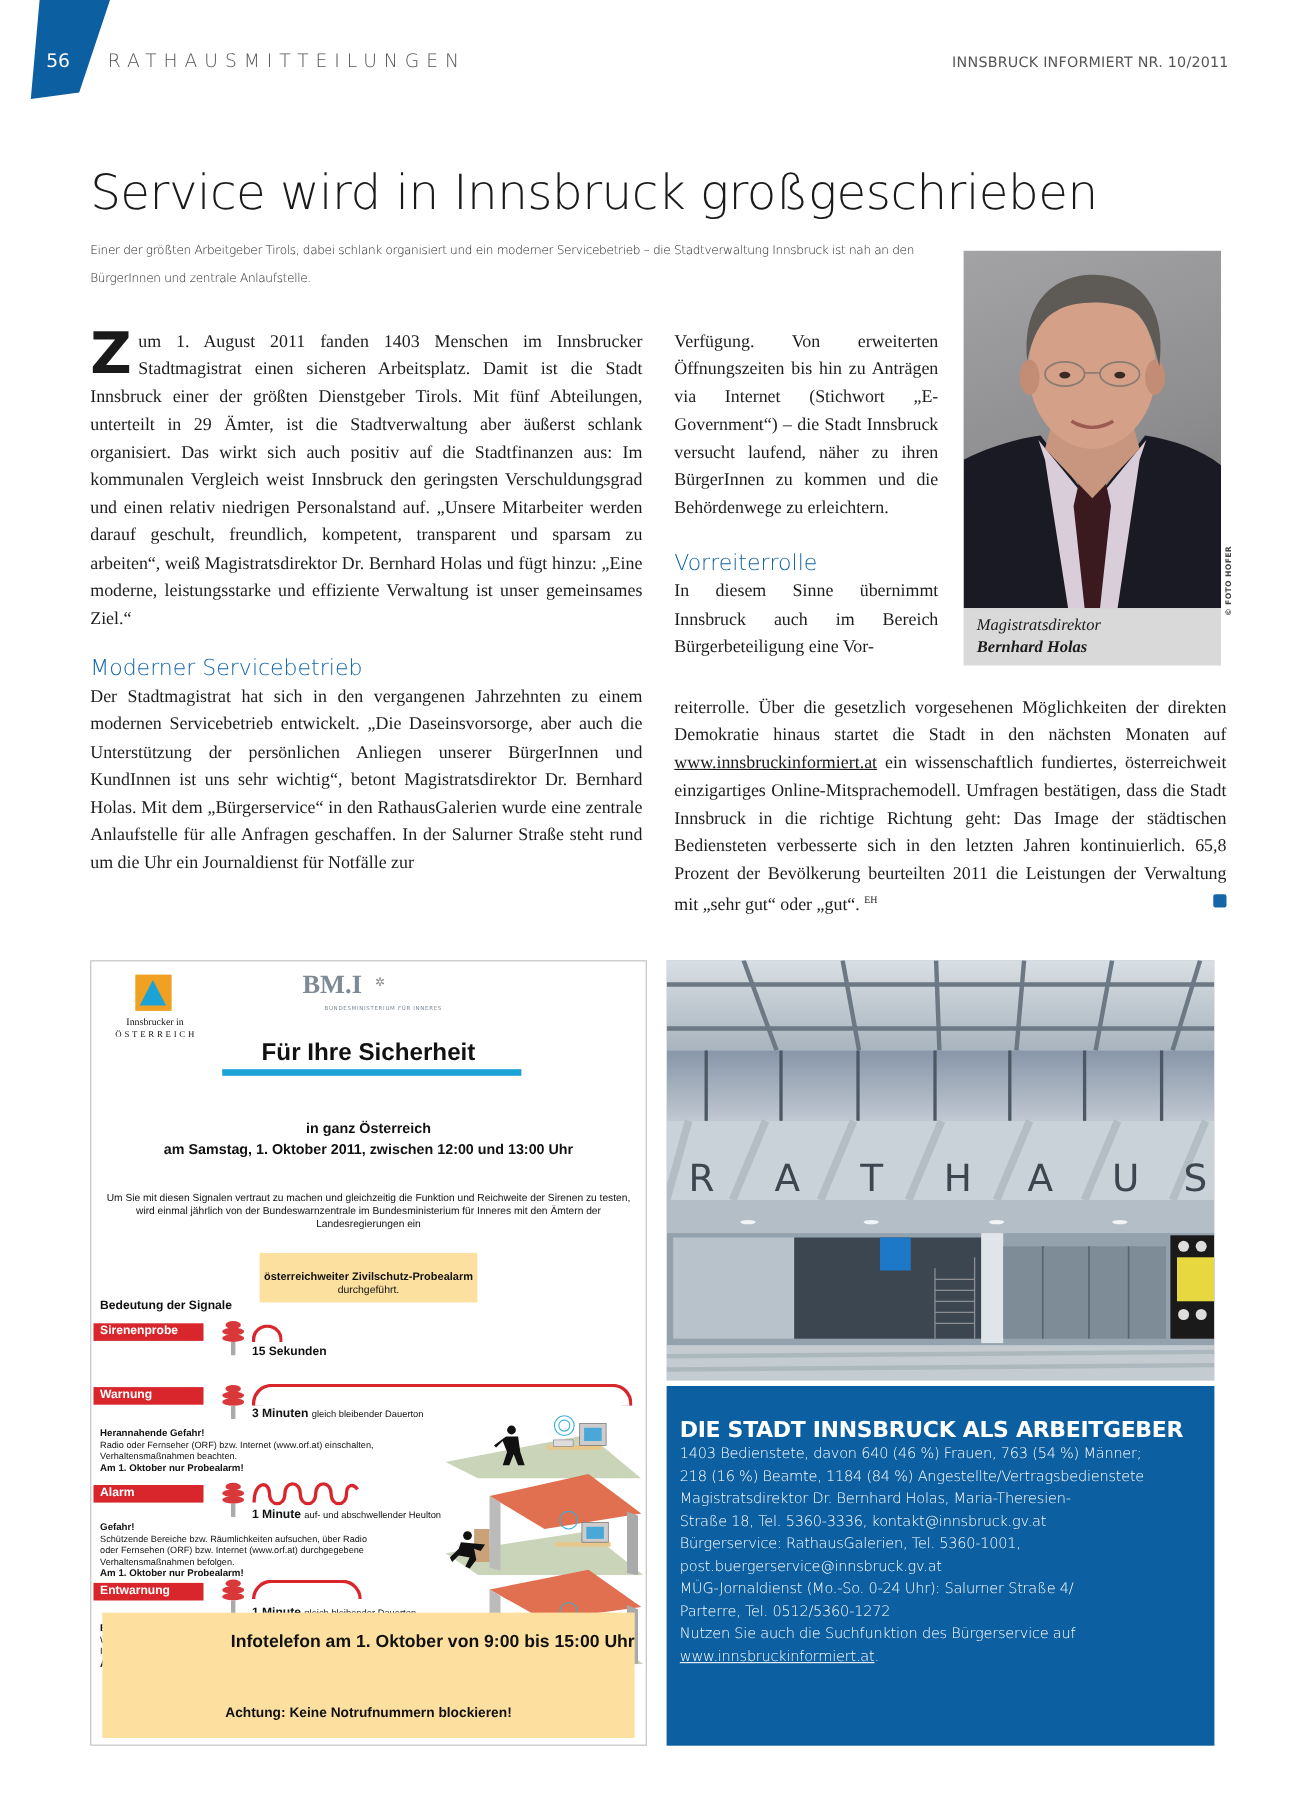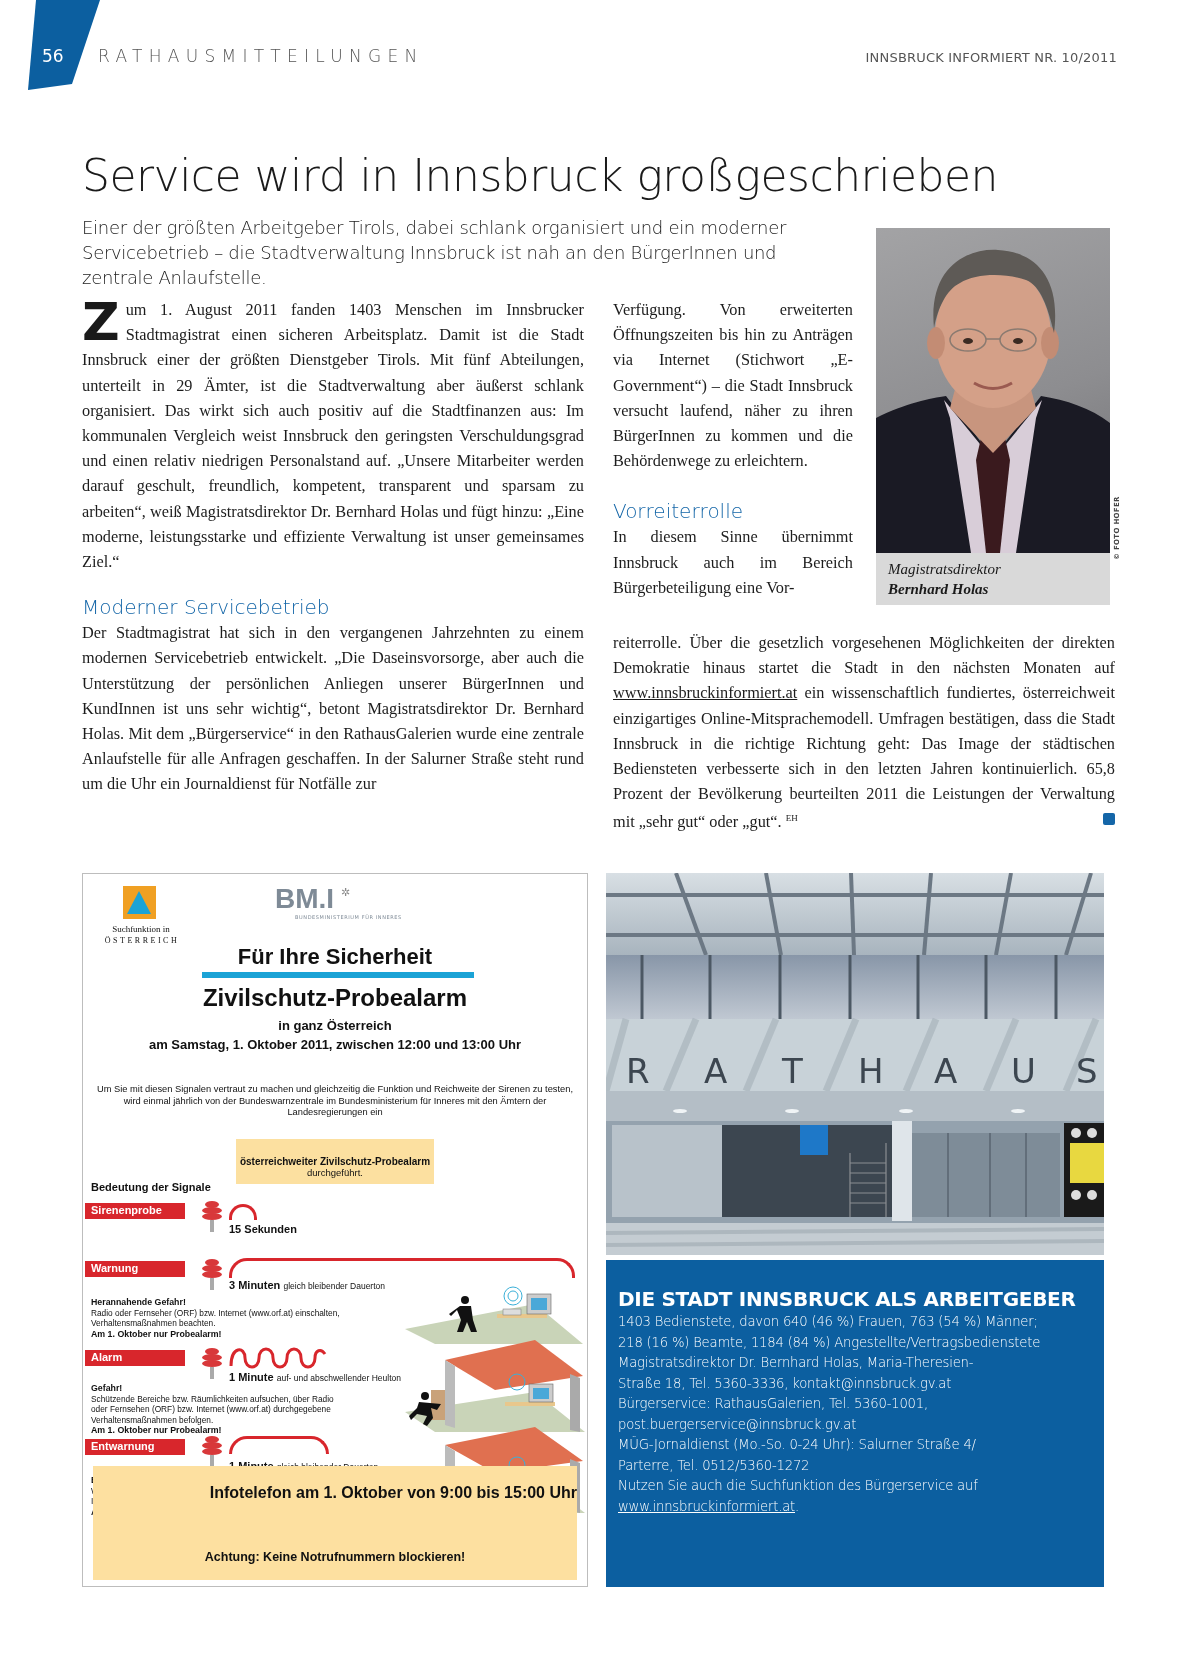"Einer der größten Arbeitgeber Tirols," .lead { font-size: 18px -> 11px }
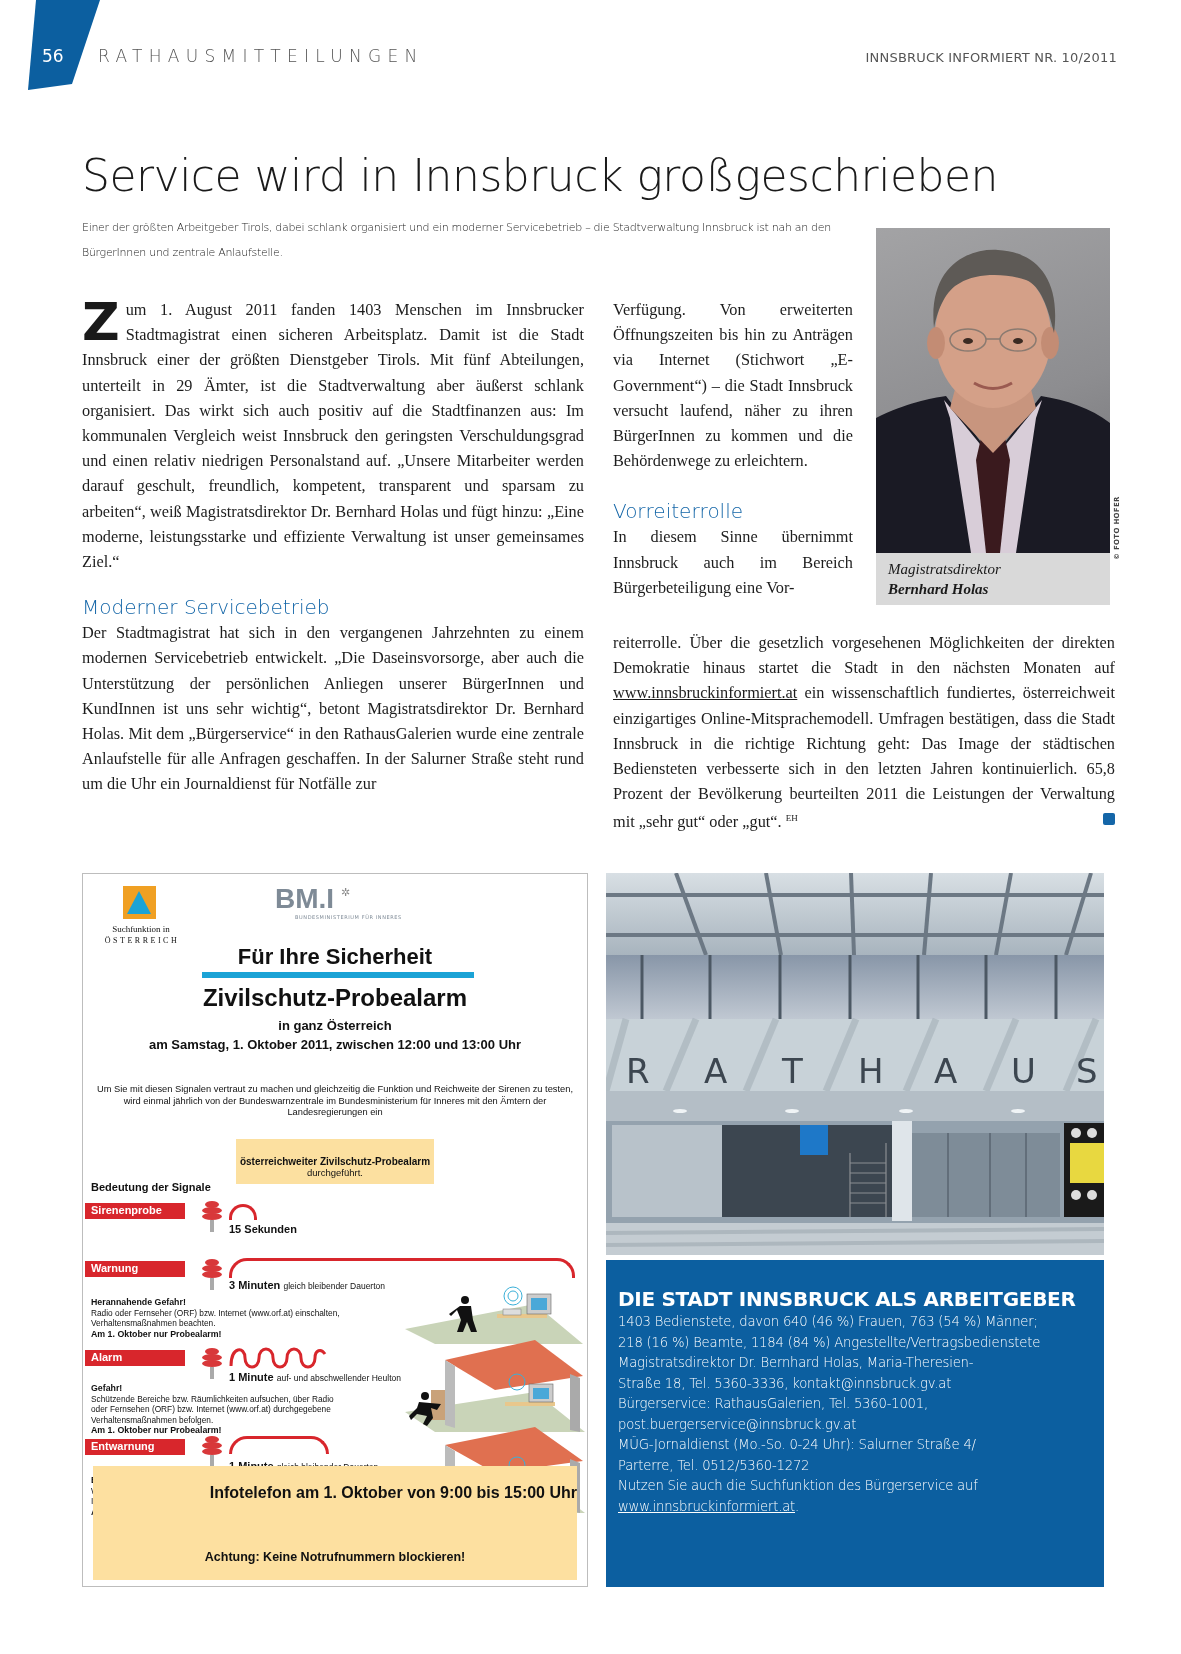"BM.I" .bmi { font-family: Liberation Sans, sans-serif -> Liberation Serif, serif; font-size: 28px -> 24px }
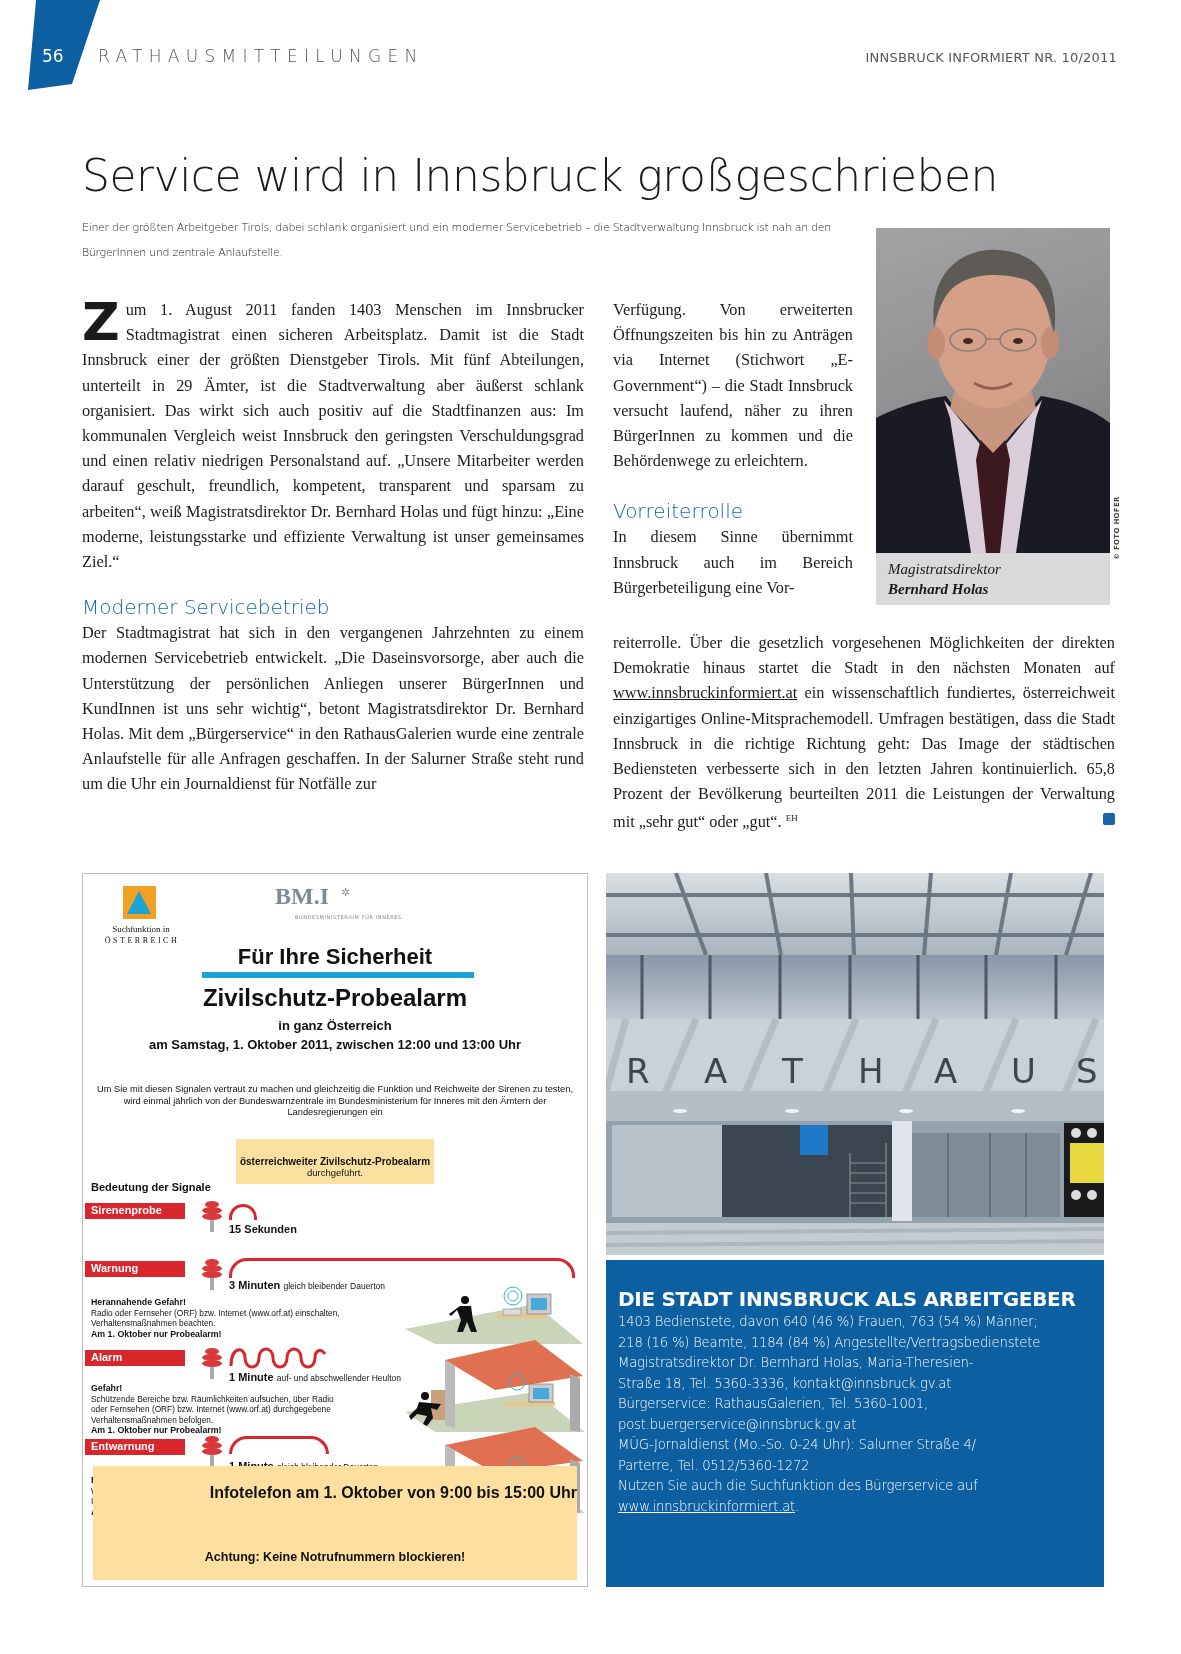"Suchfunktion in" div.zs-text1 { text: Suchfunktion -> Innsbrucker }
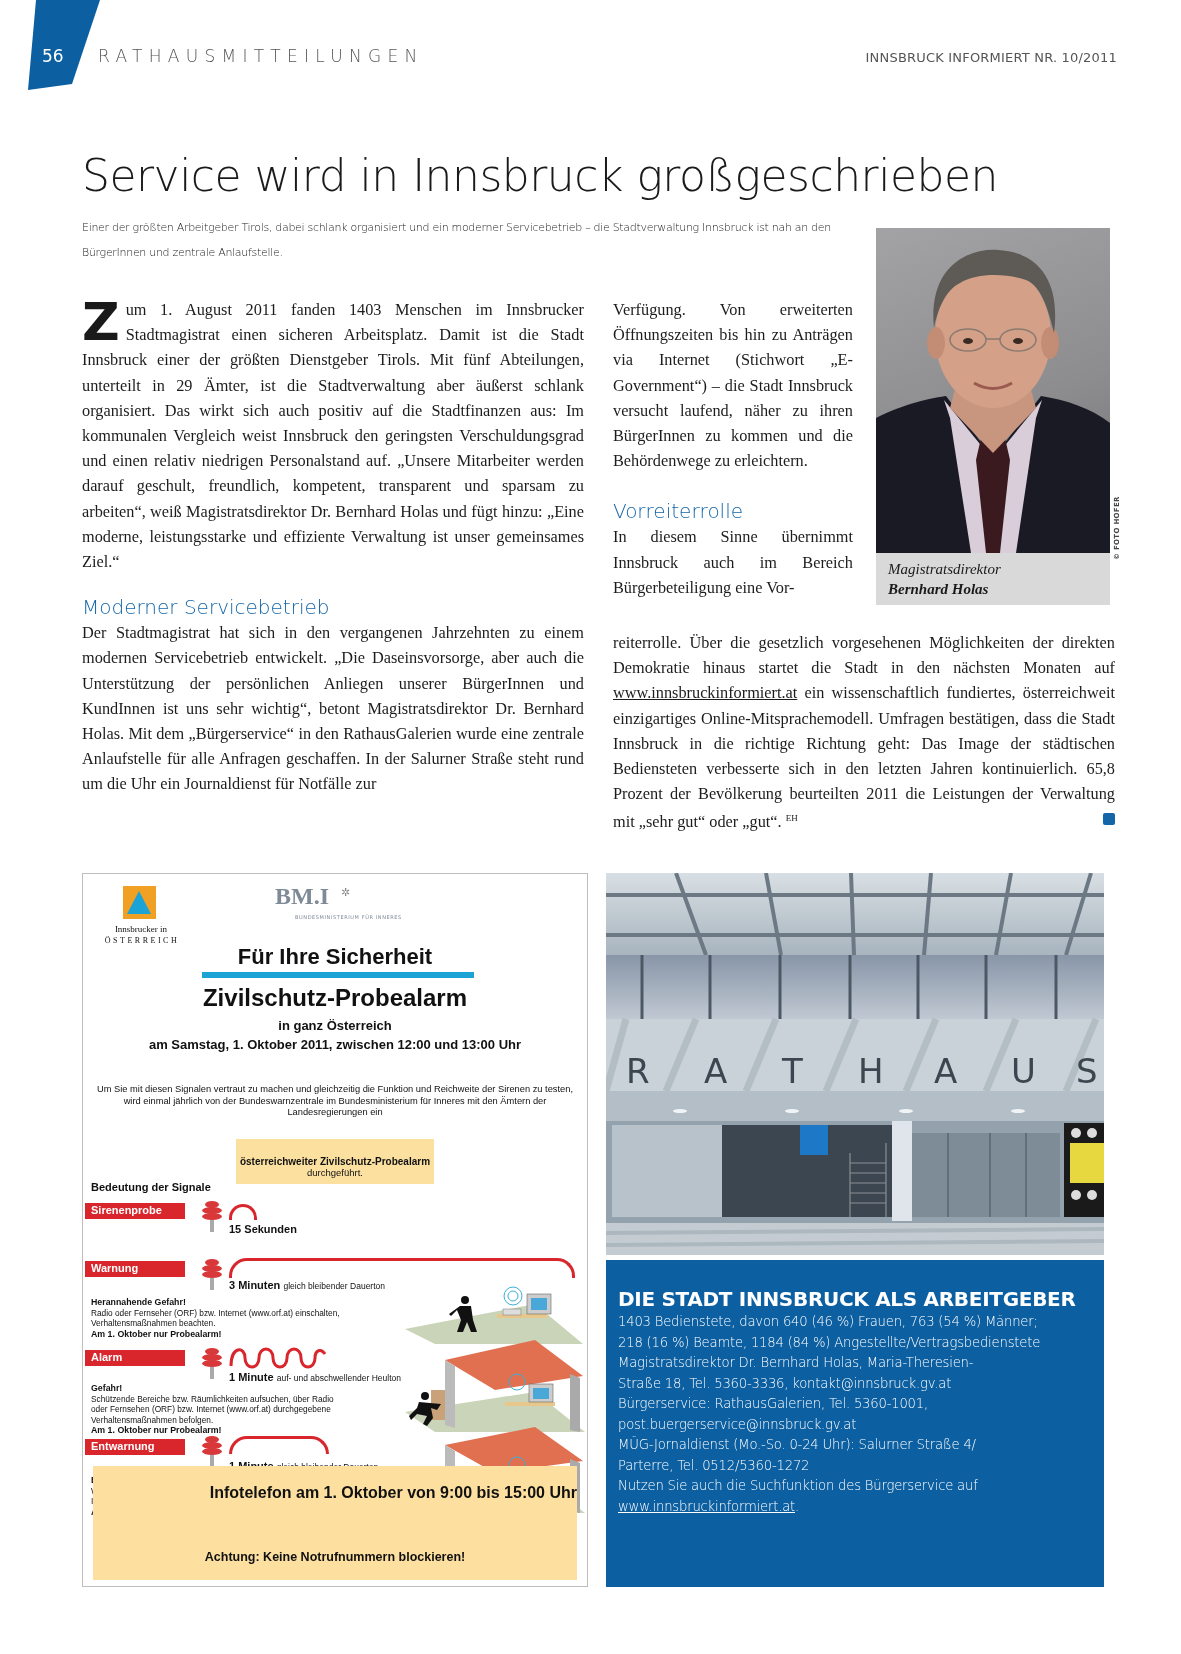"Zivilschutz-Probealarm" div.p-title2 { html: <div>Zivilschutz-Probealarm</div> -> none }
